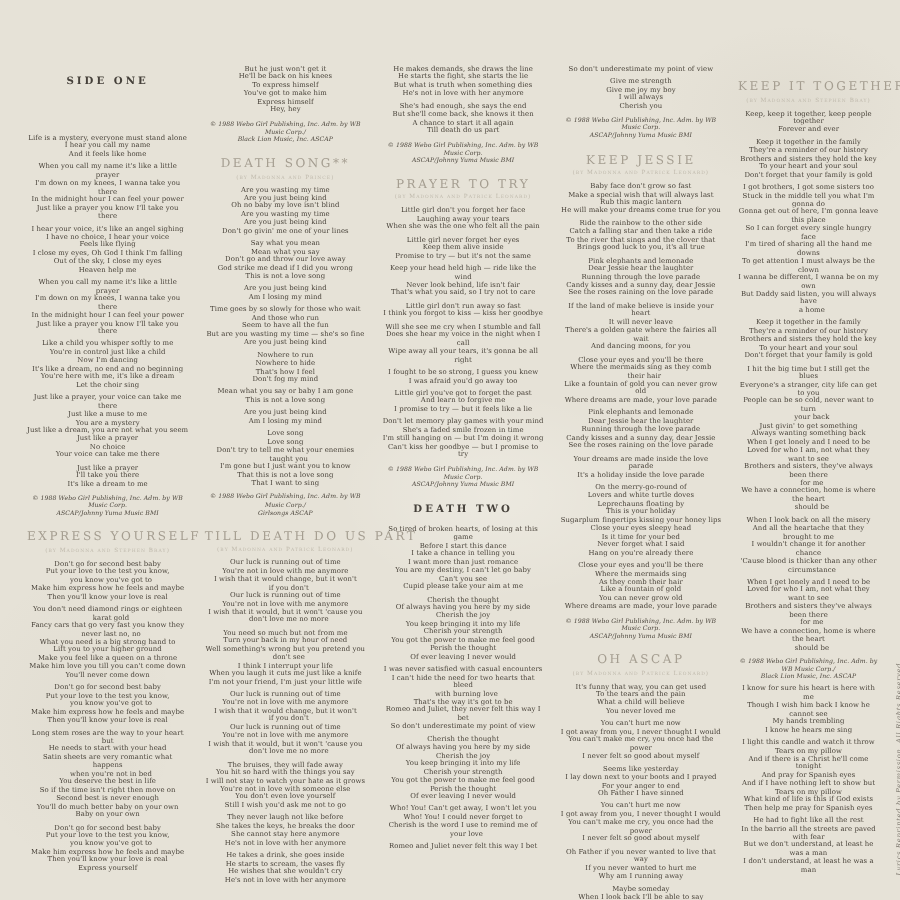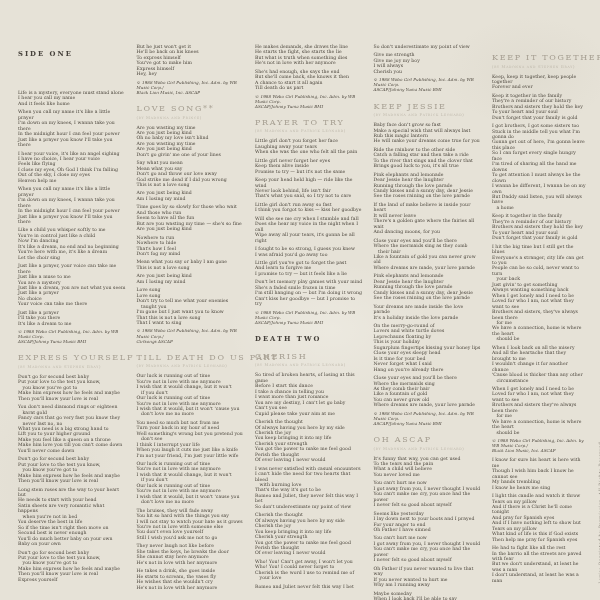"SIDE ONE" .sheet { text-align: none -> center }
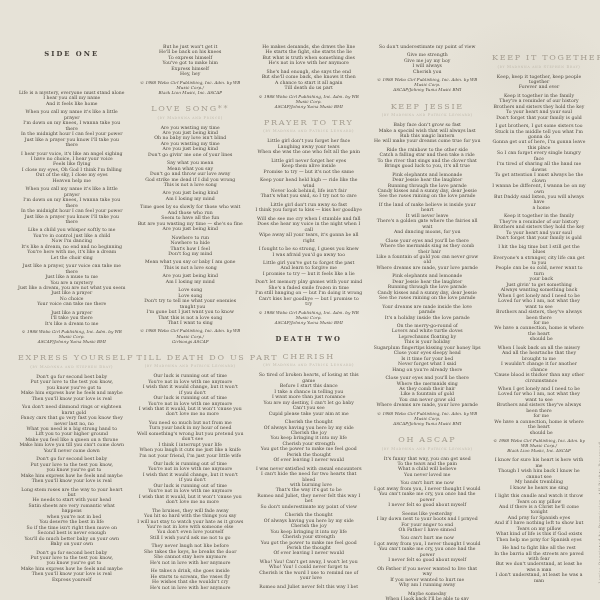"LOVE SONG**" div.song-title { text: LOVE -> DEATH }
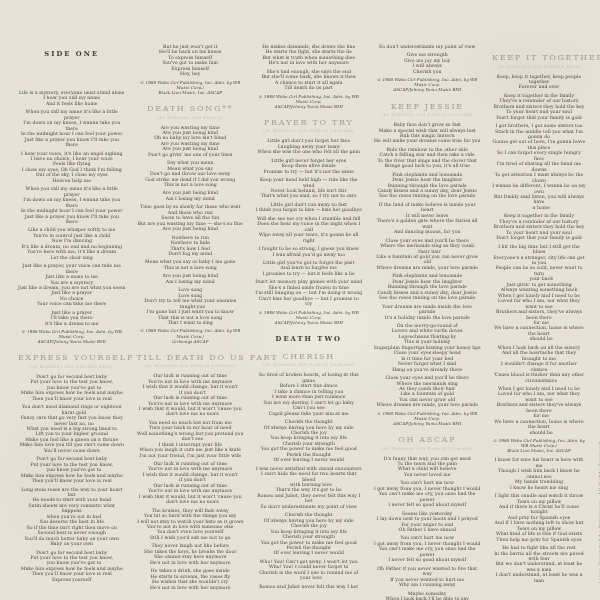"CHERISH" div.song-header { html: <div> <div>CHERISH</div> <div>(by Madonna and Patrick Leonard)</div> </div> -> none }
